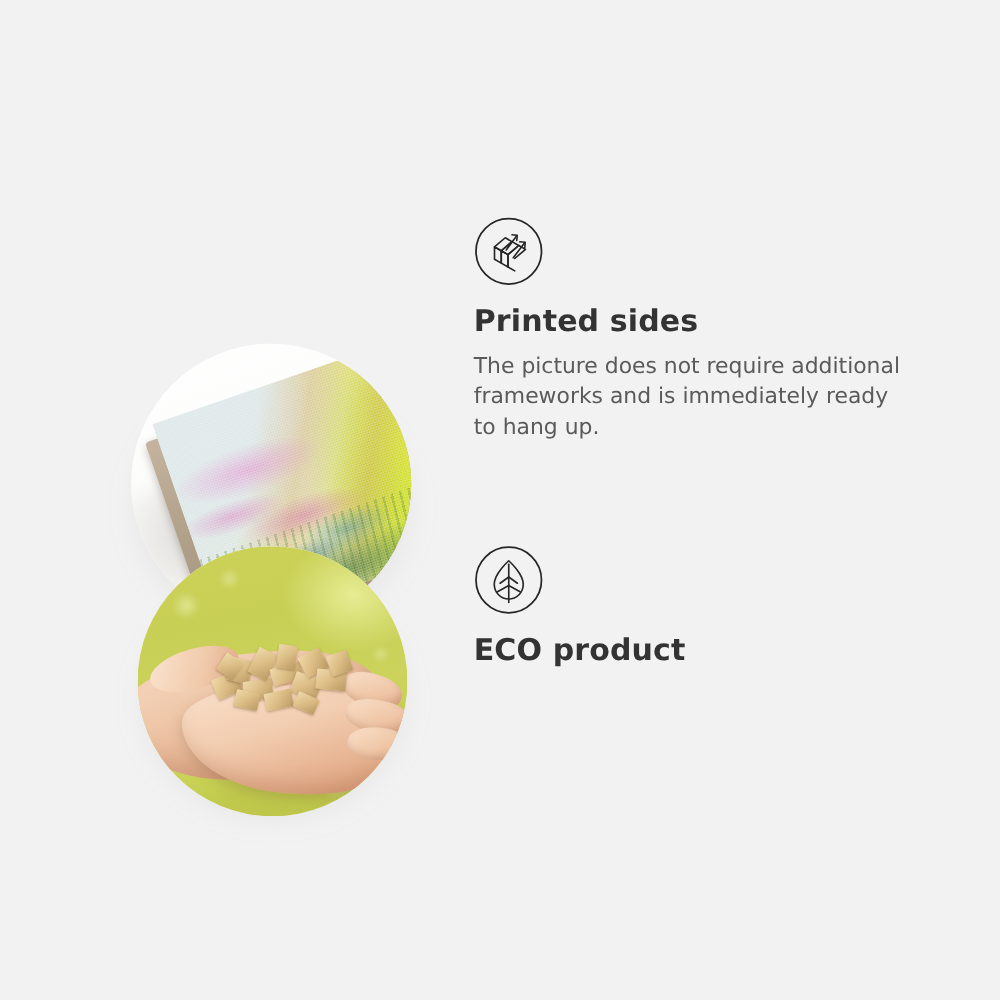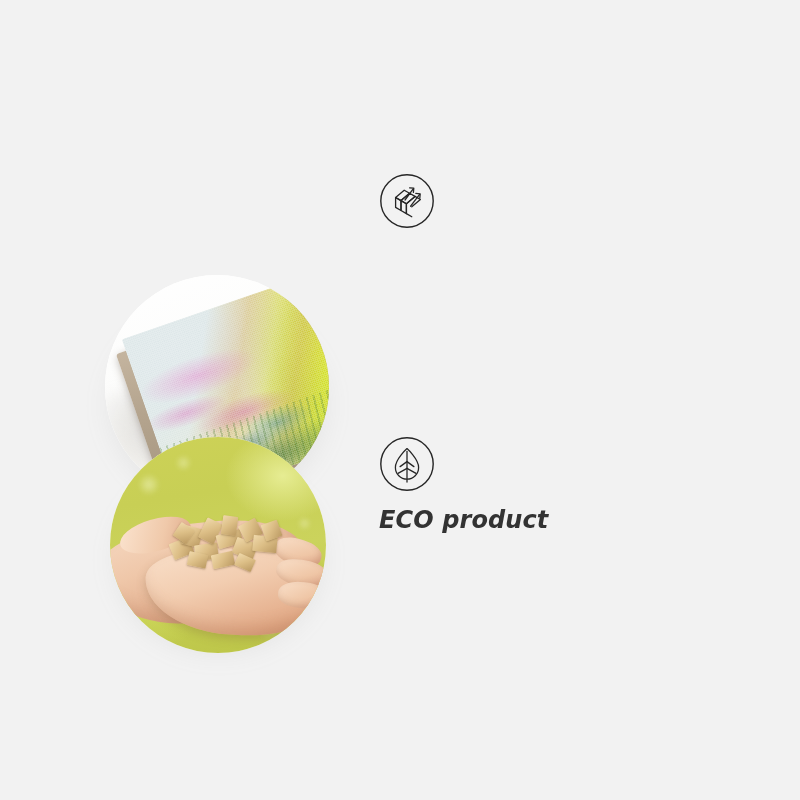"Printed sides" h2 { html: none -> <h2>Printed sides</h2> }
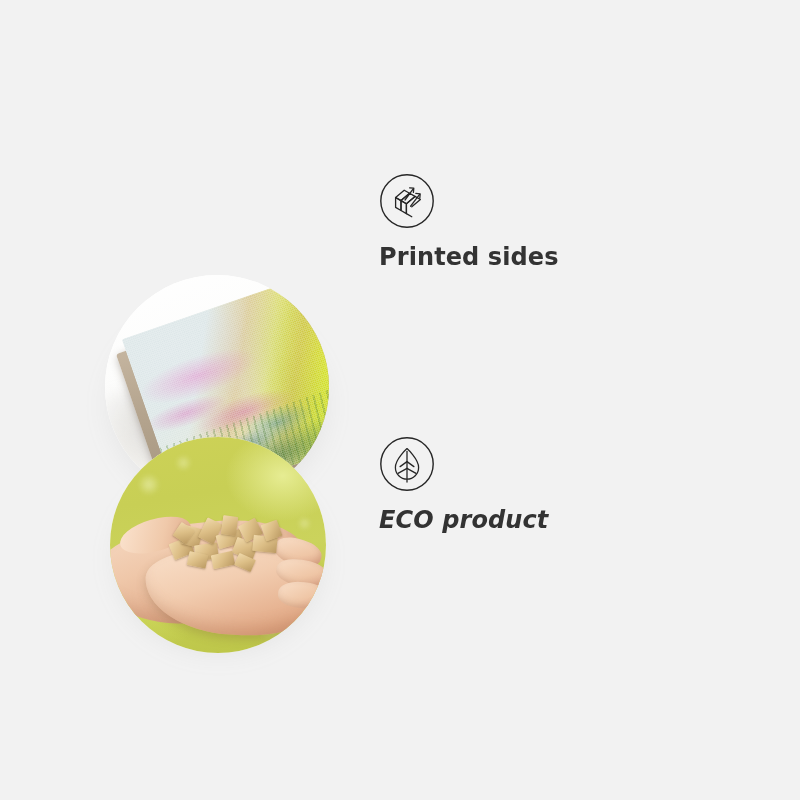"The picture does not require" p { html: none -> <p>The picture does not require additional frameworks and is immediately ready to hang up.</p> }
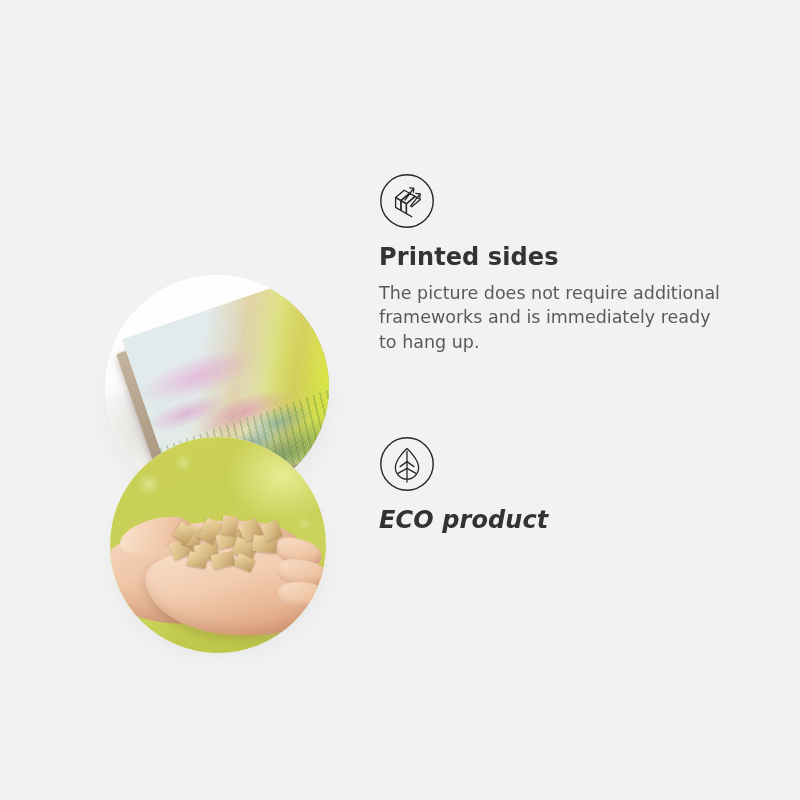"ECO product" .feature-eco { font-style: italic -> none }
